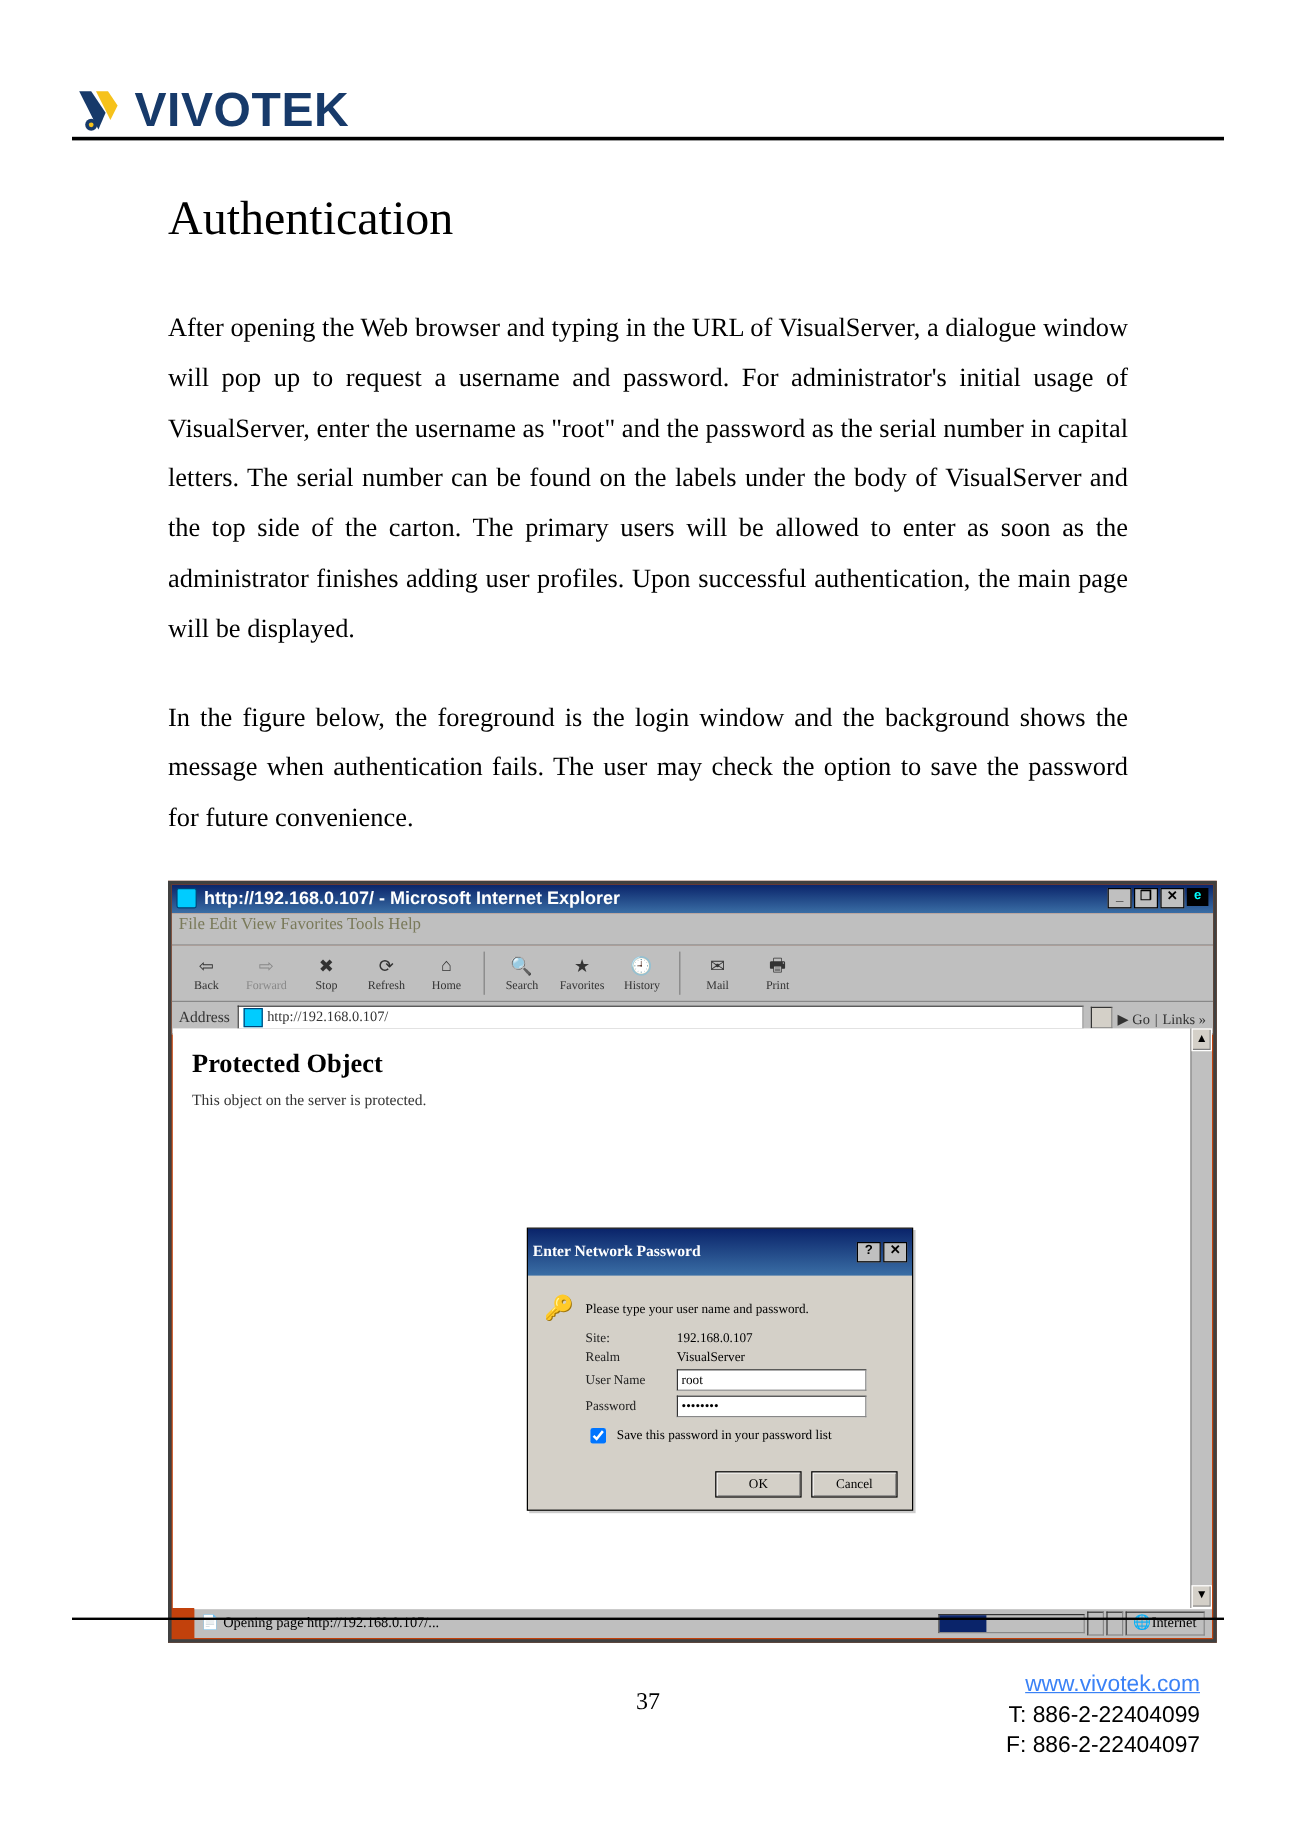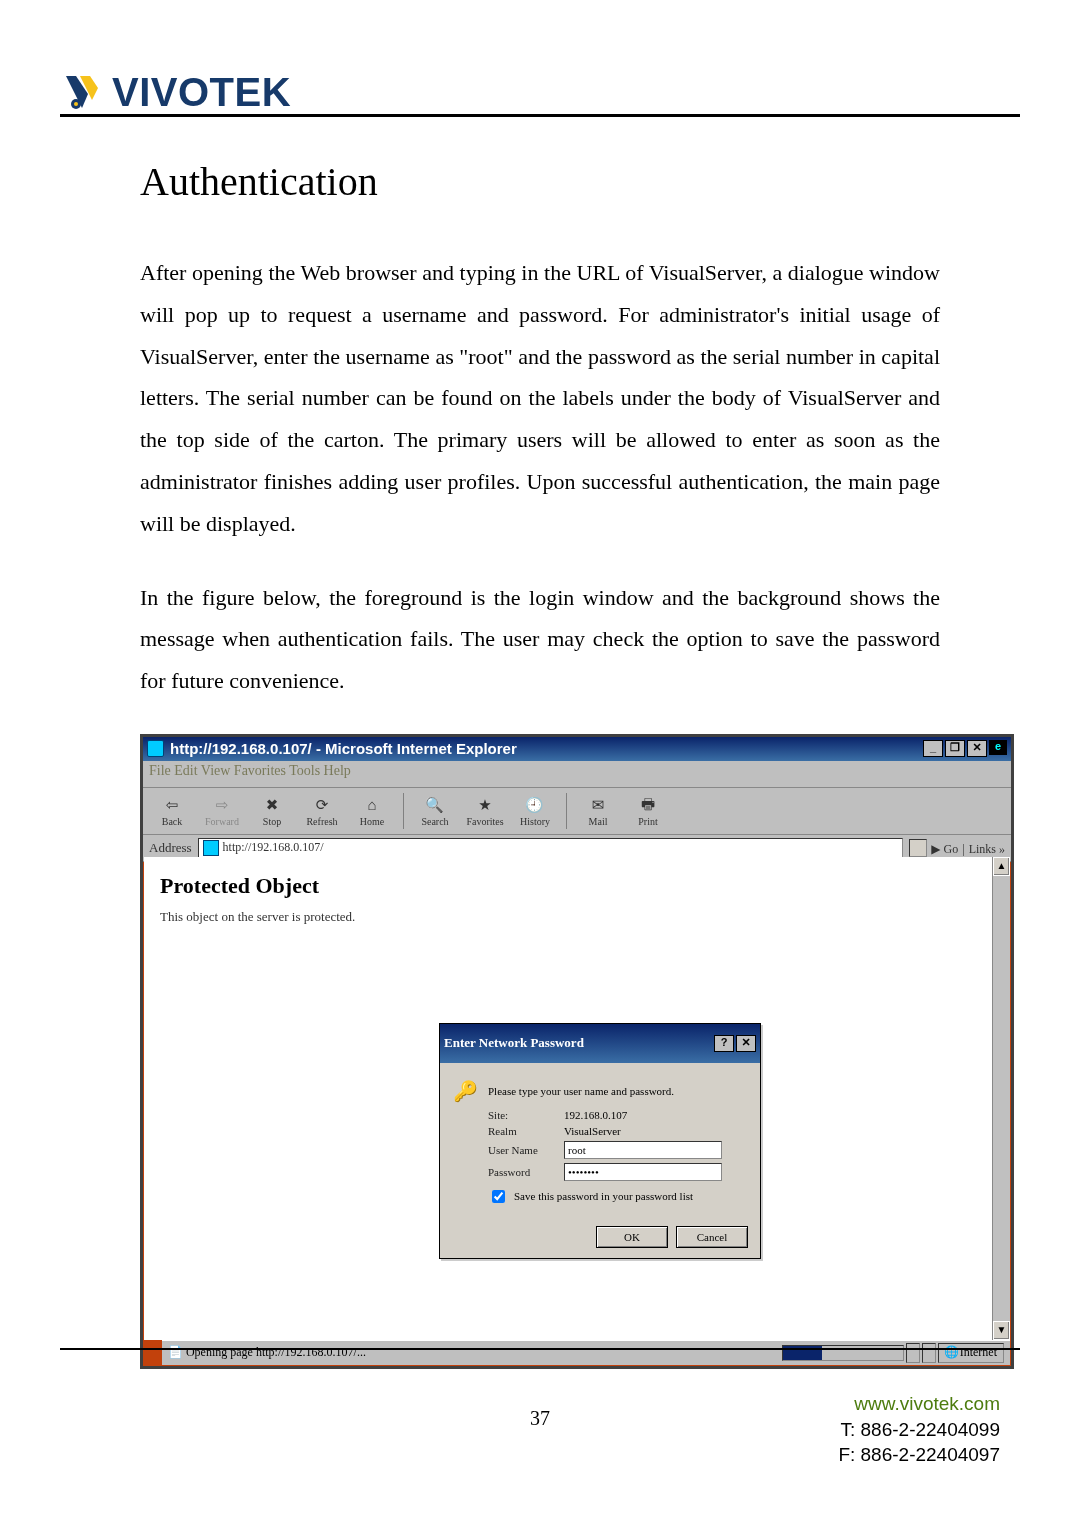"www.vivotek.com" a.link { color: #4d7c0f -> #3b82f6; text-decoration: none -> underline }
